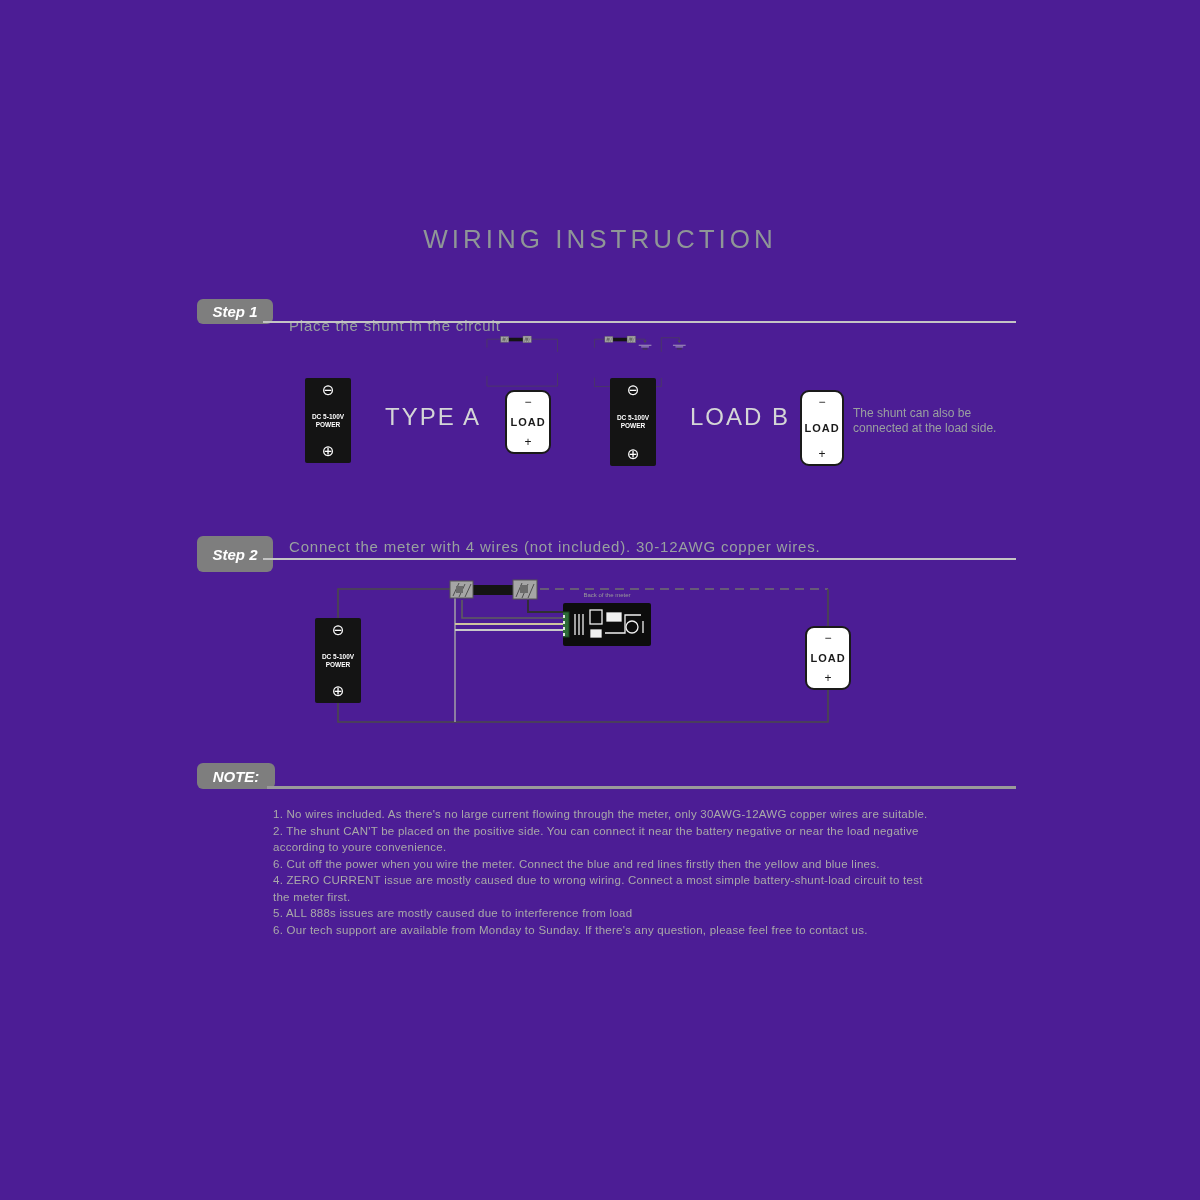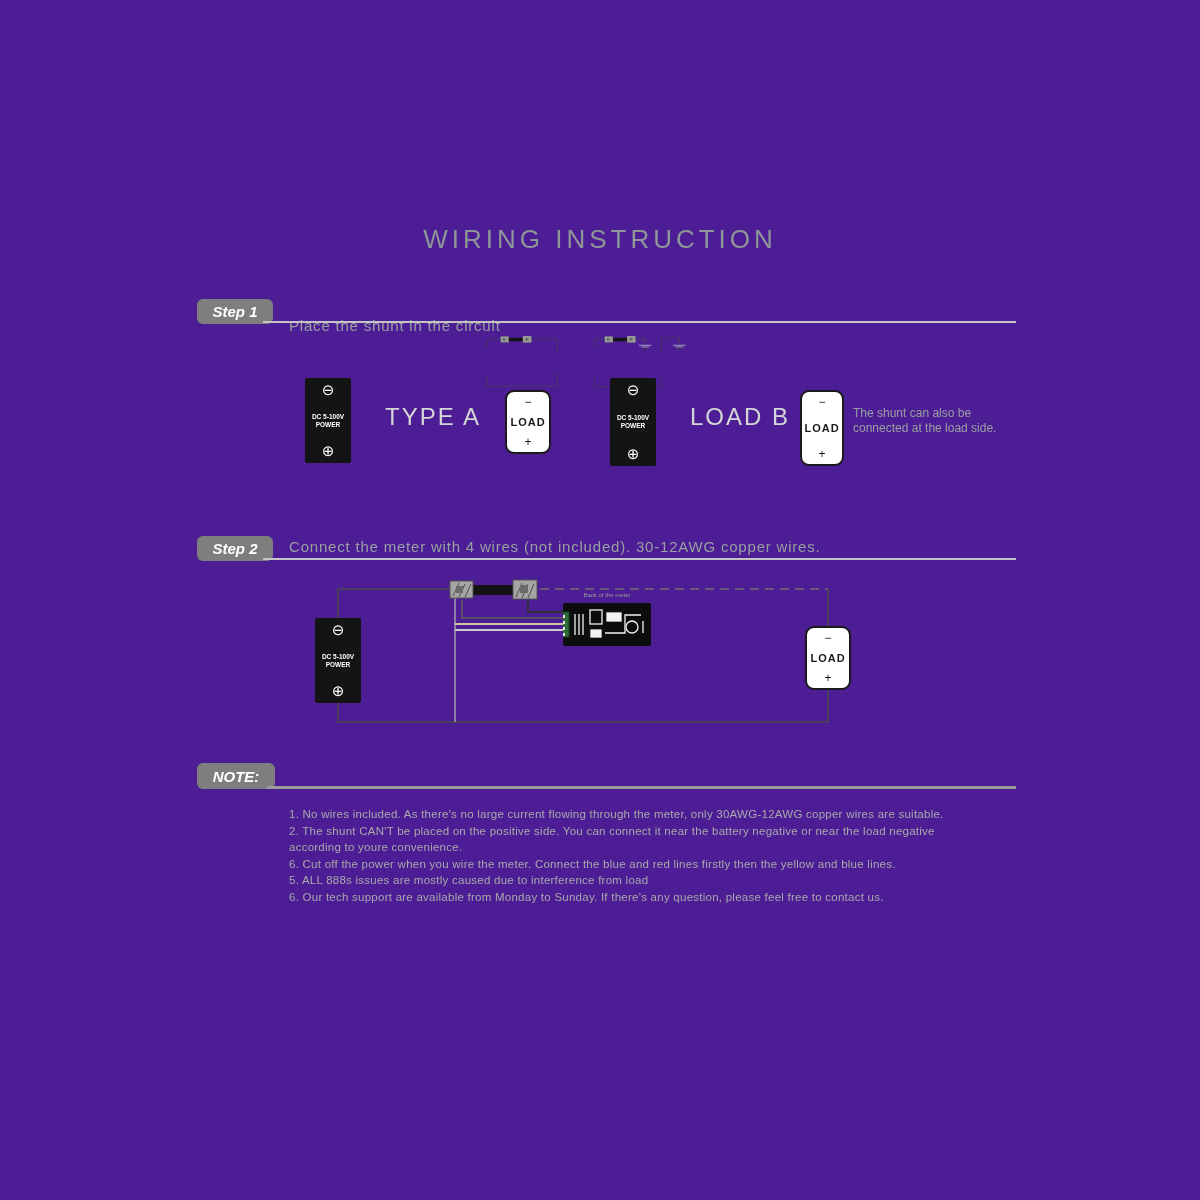"Step 2" div.abs { height: 25px -> 36px }
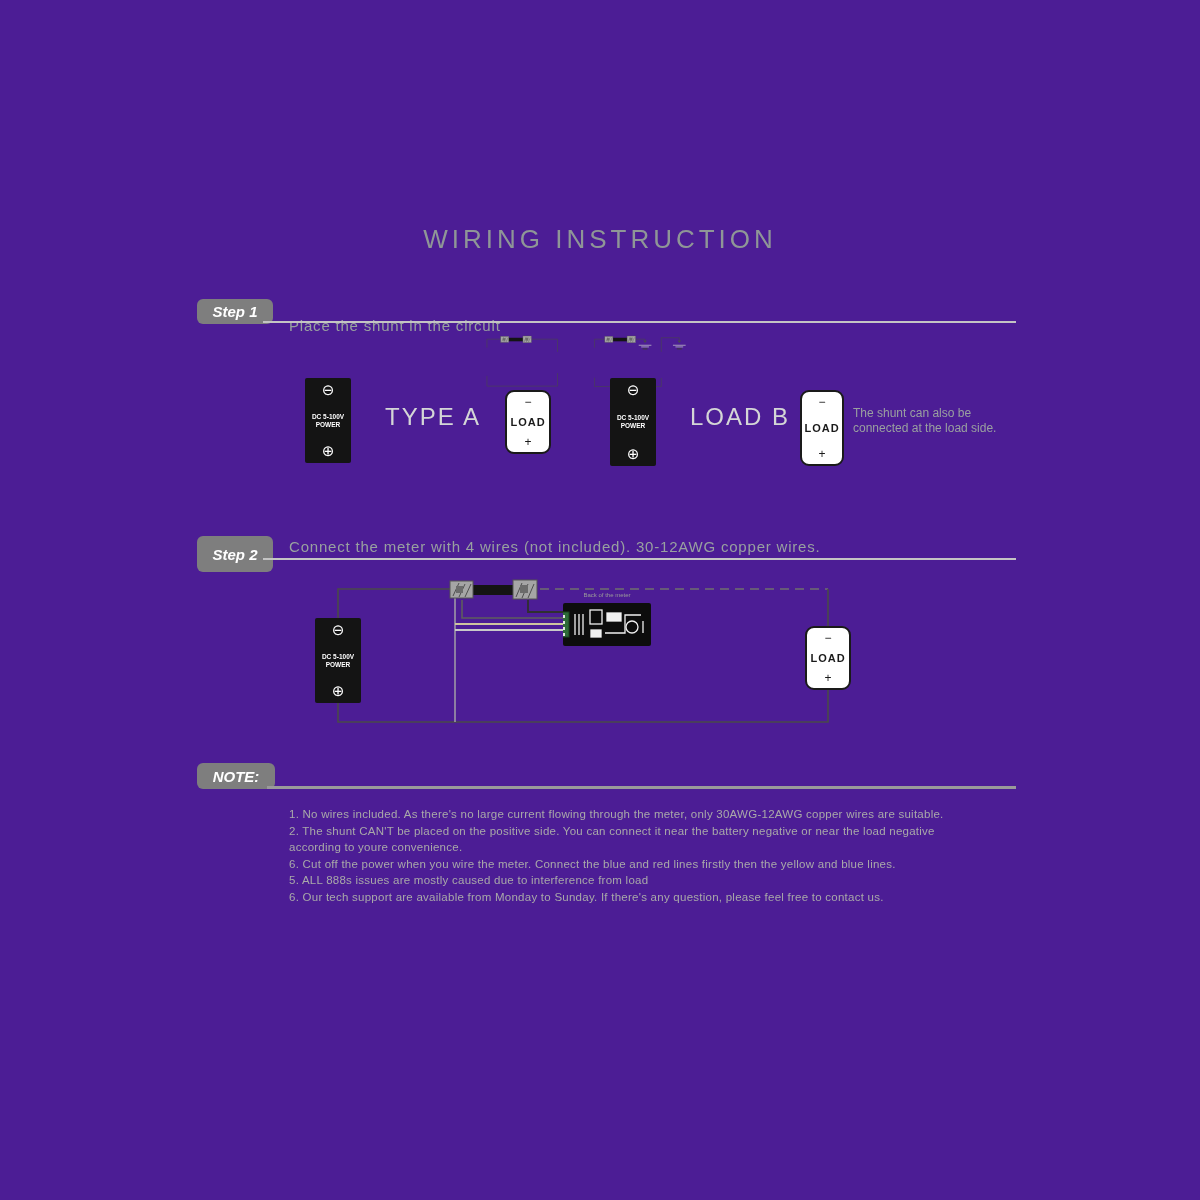"1. No wires included. As" div.abs { left: 289px -> 273px }
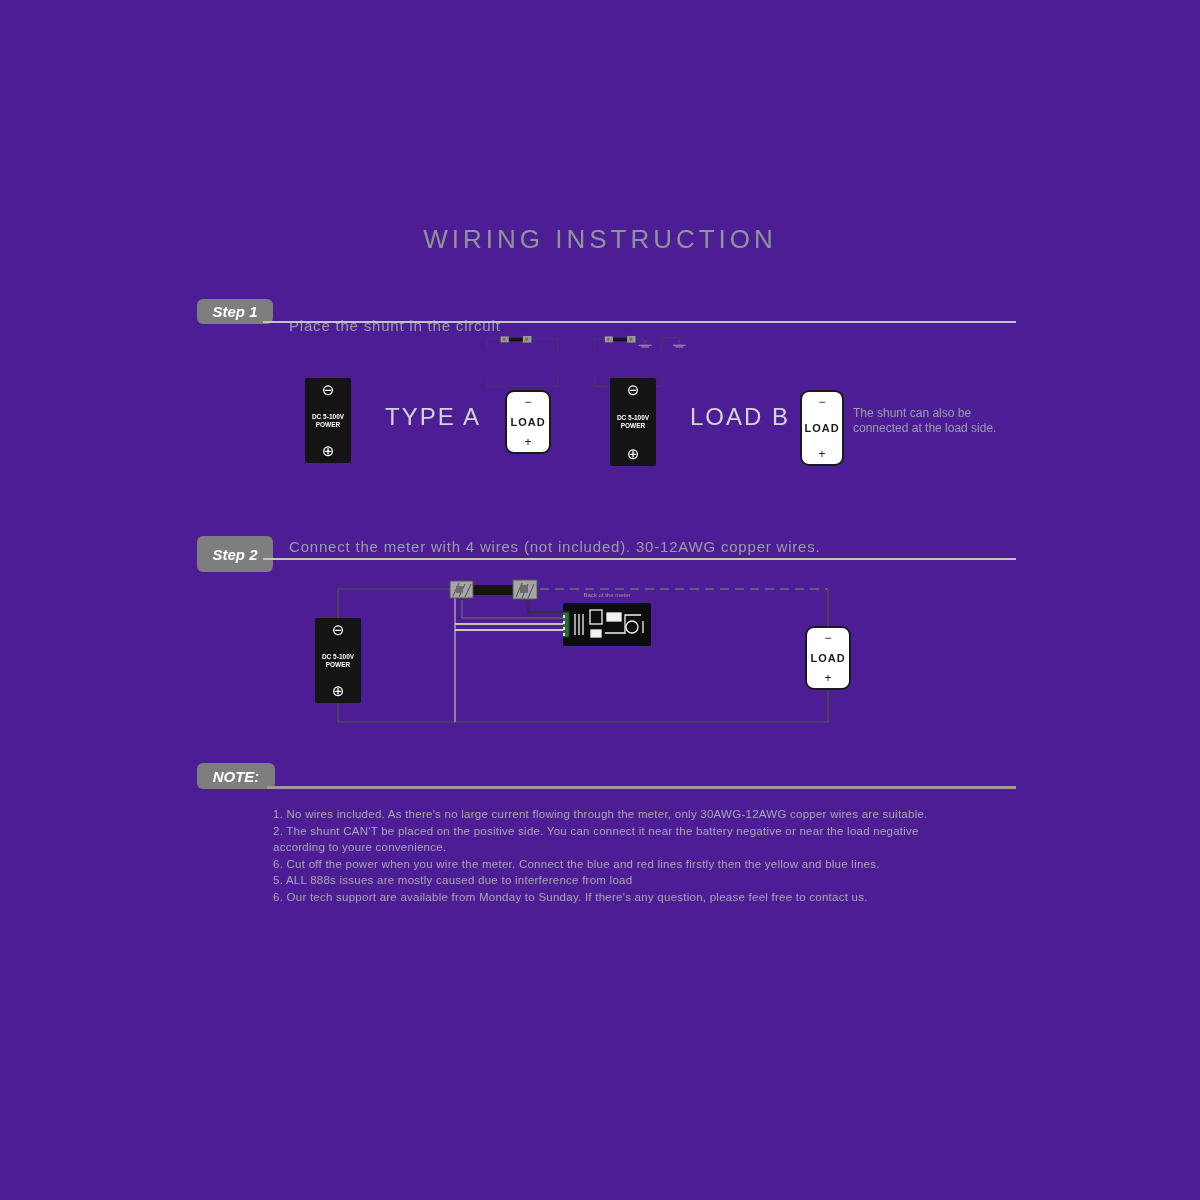"4. ZERO CURRENT issue are" p.note-line { html: none -> <p>4. ZERO CURRENT issue are mostly caused due to wrong wiring. Connect a most simple battery-shunt-load circuit to test the meter first.</p> }
